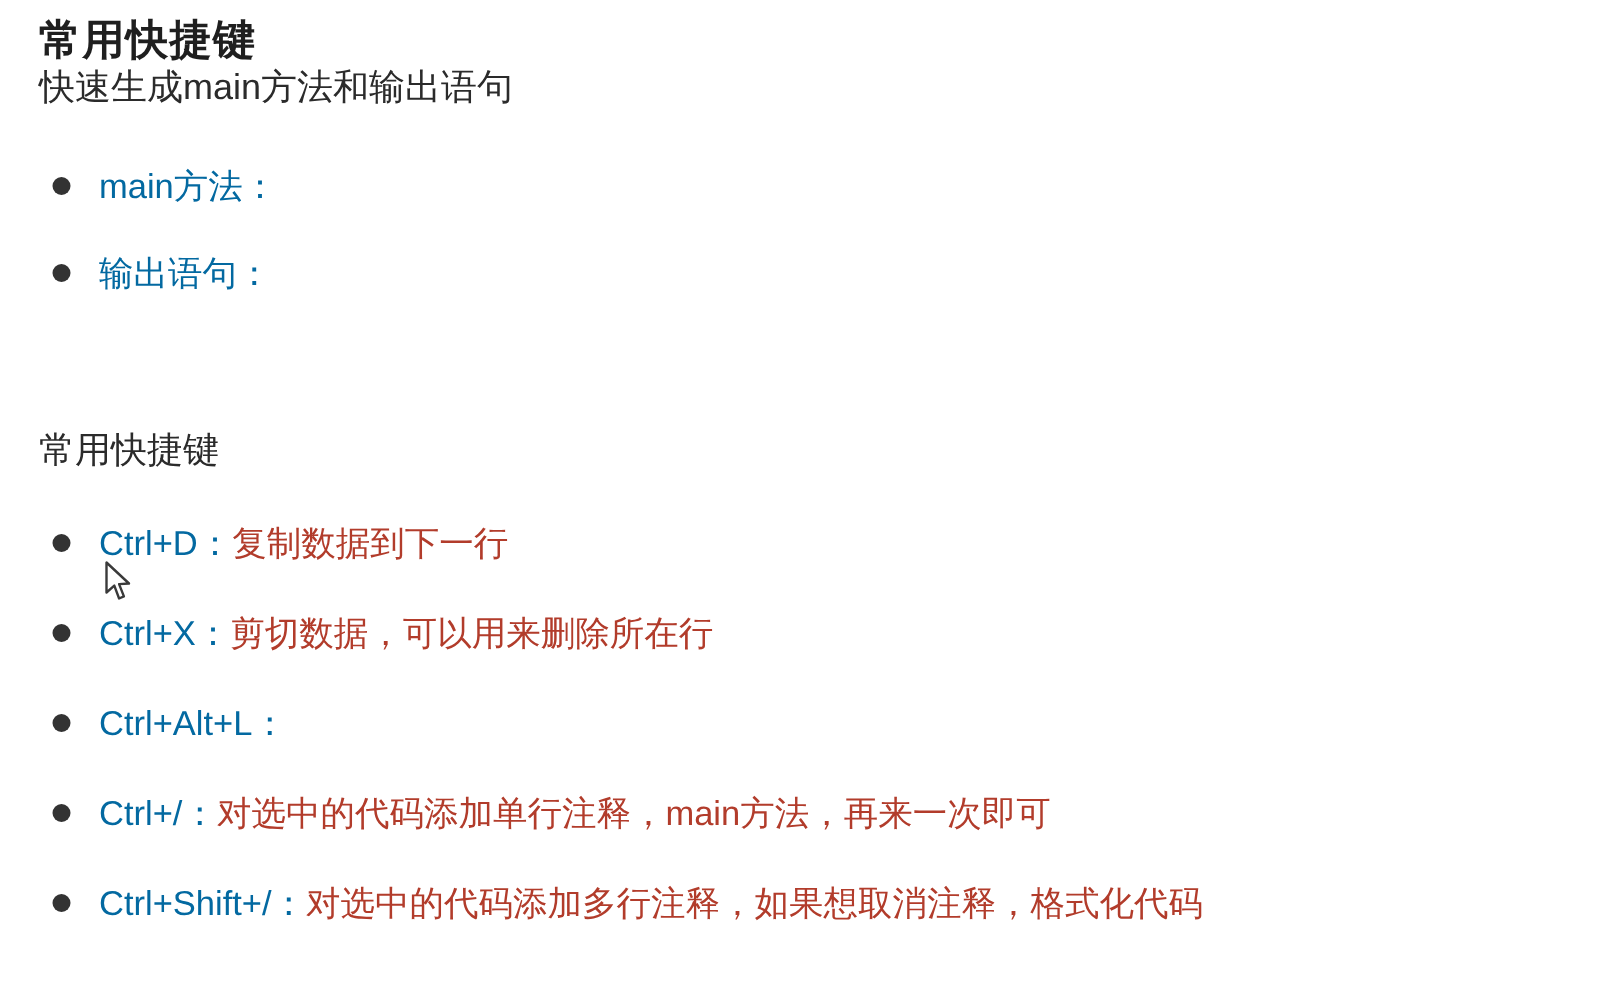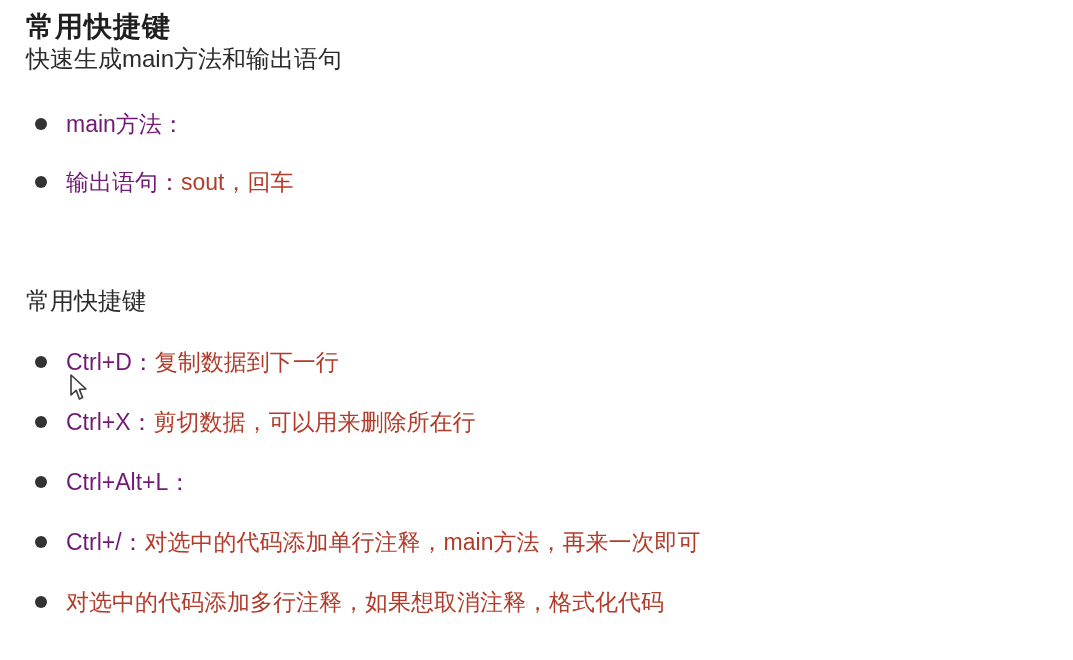"main方法：" .item-label { color: #701a75 -> #0369a1 }
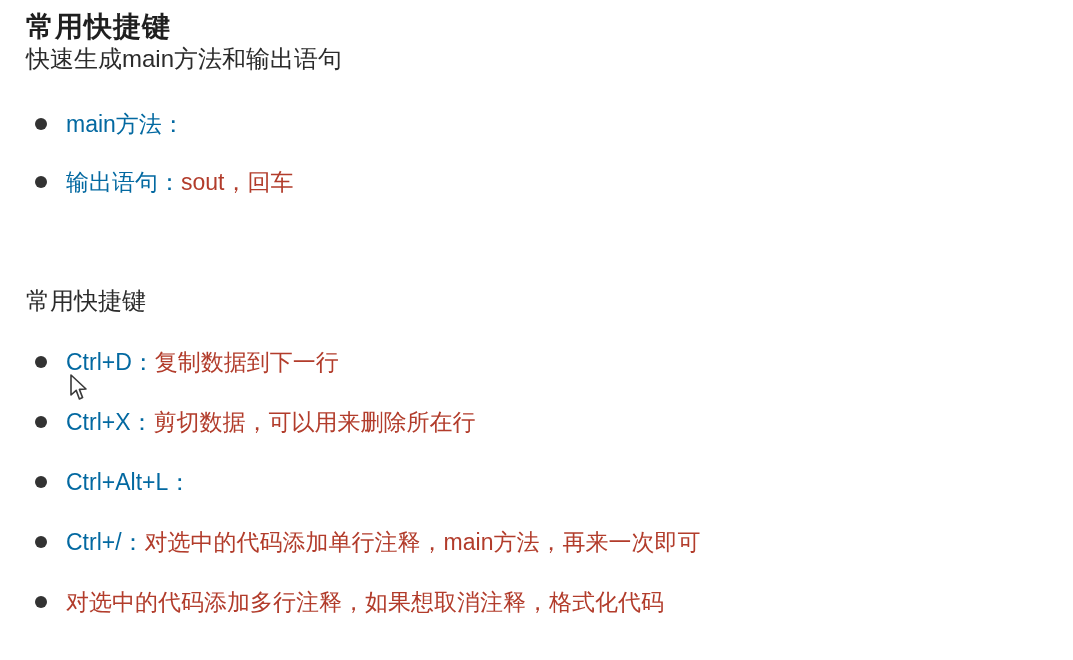"sout，回车" span.item-value { html: <span>sout，回车</span> -> none }
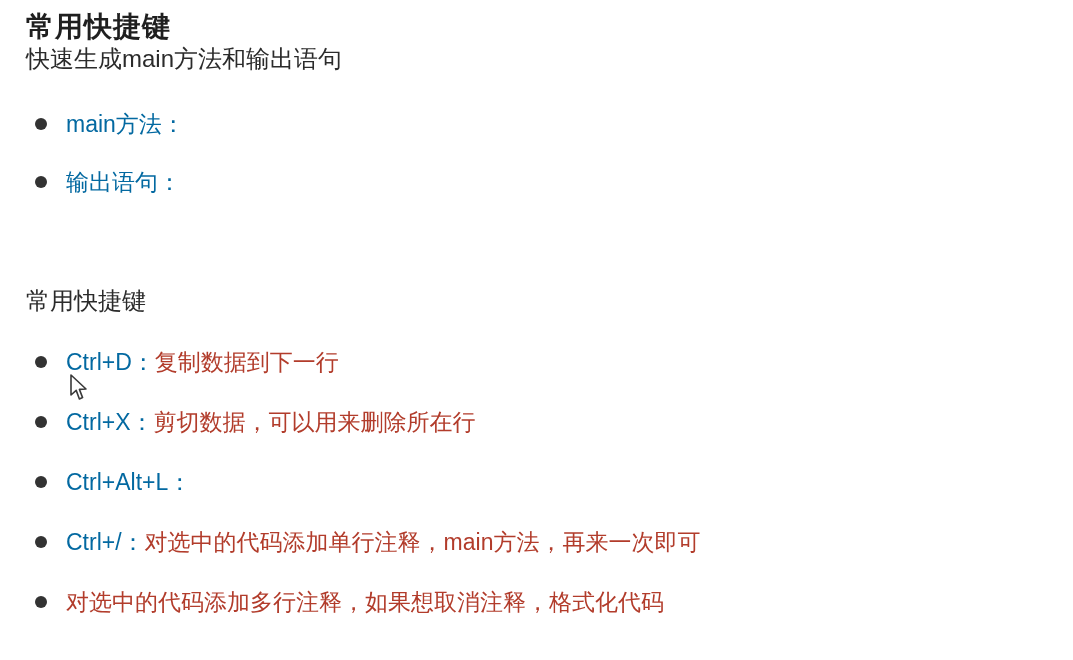"Ctrl+Shift+/：" span.item-label { html: none -> <span>Ctrl+Shift+/：</span> }
